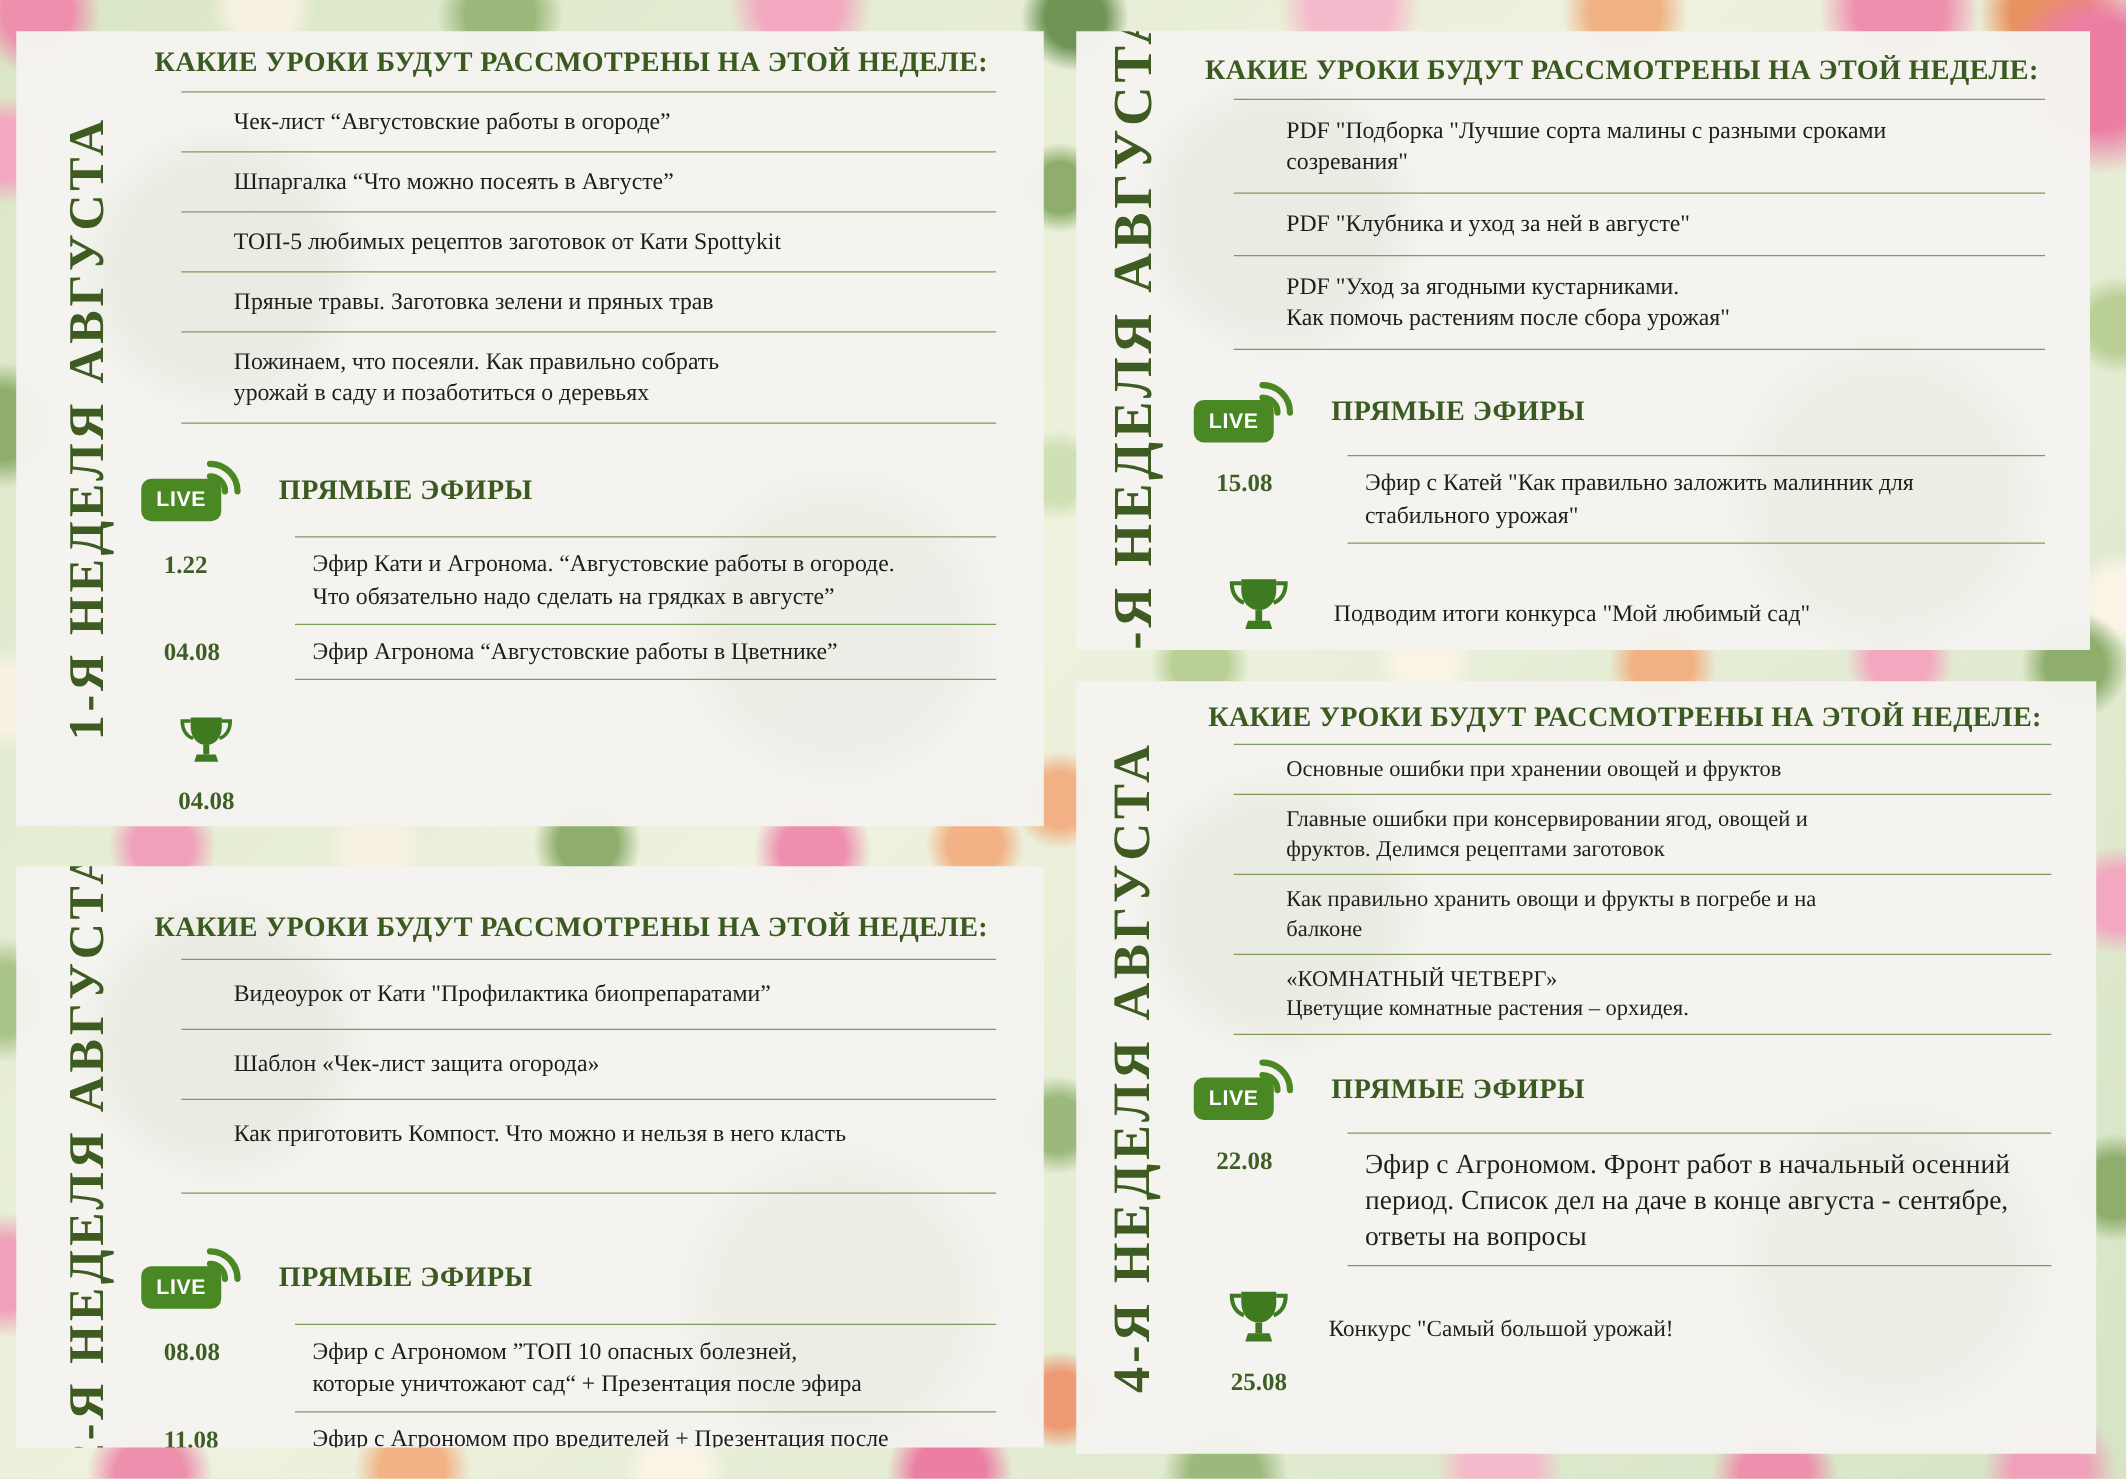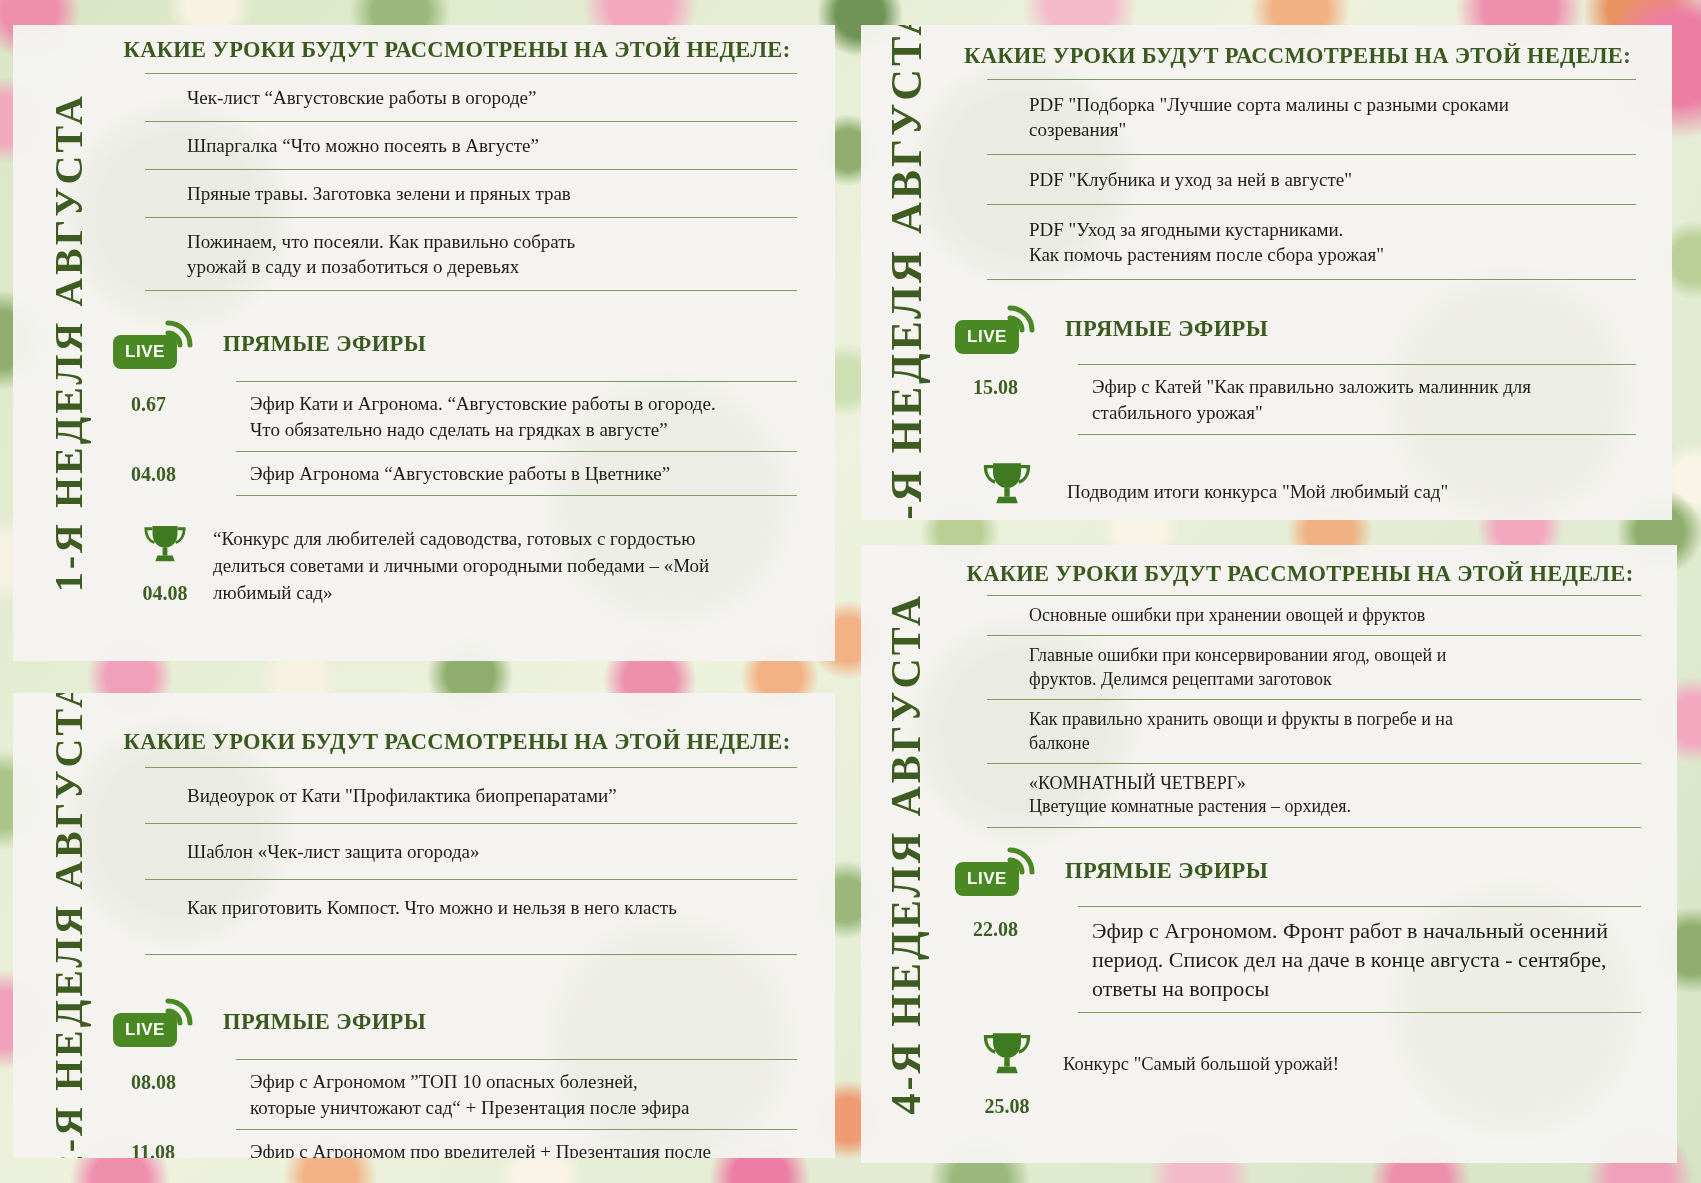"ТОП-5 любимых рецептов заготовок от" li { html: none -> <li><span>ТОП-5 любимых рецептов заготовок от Кати Spottykit</span></li> }
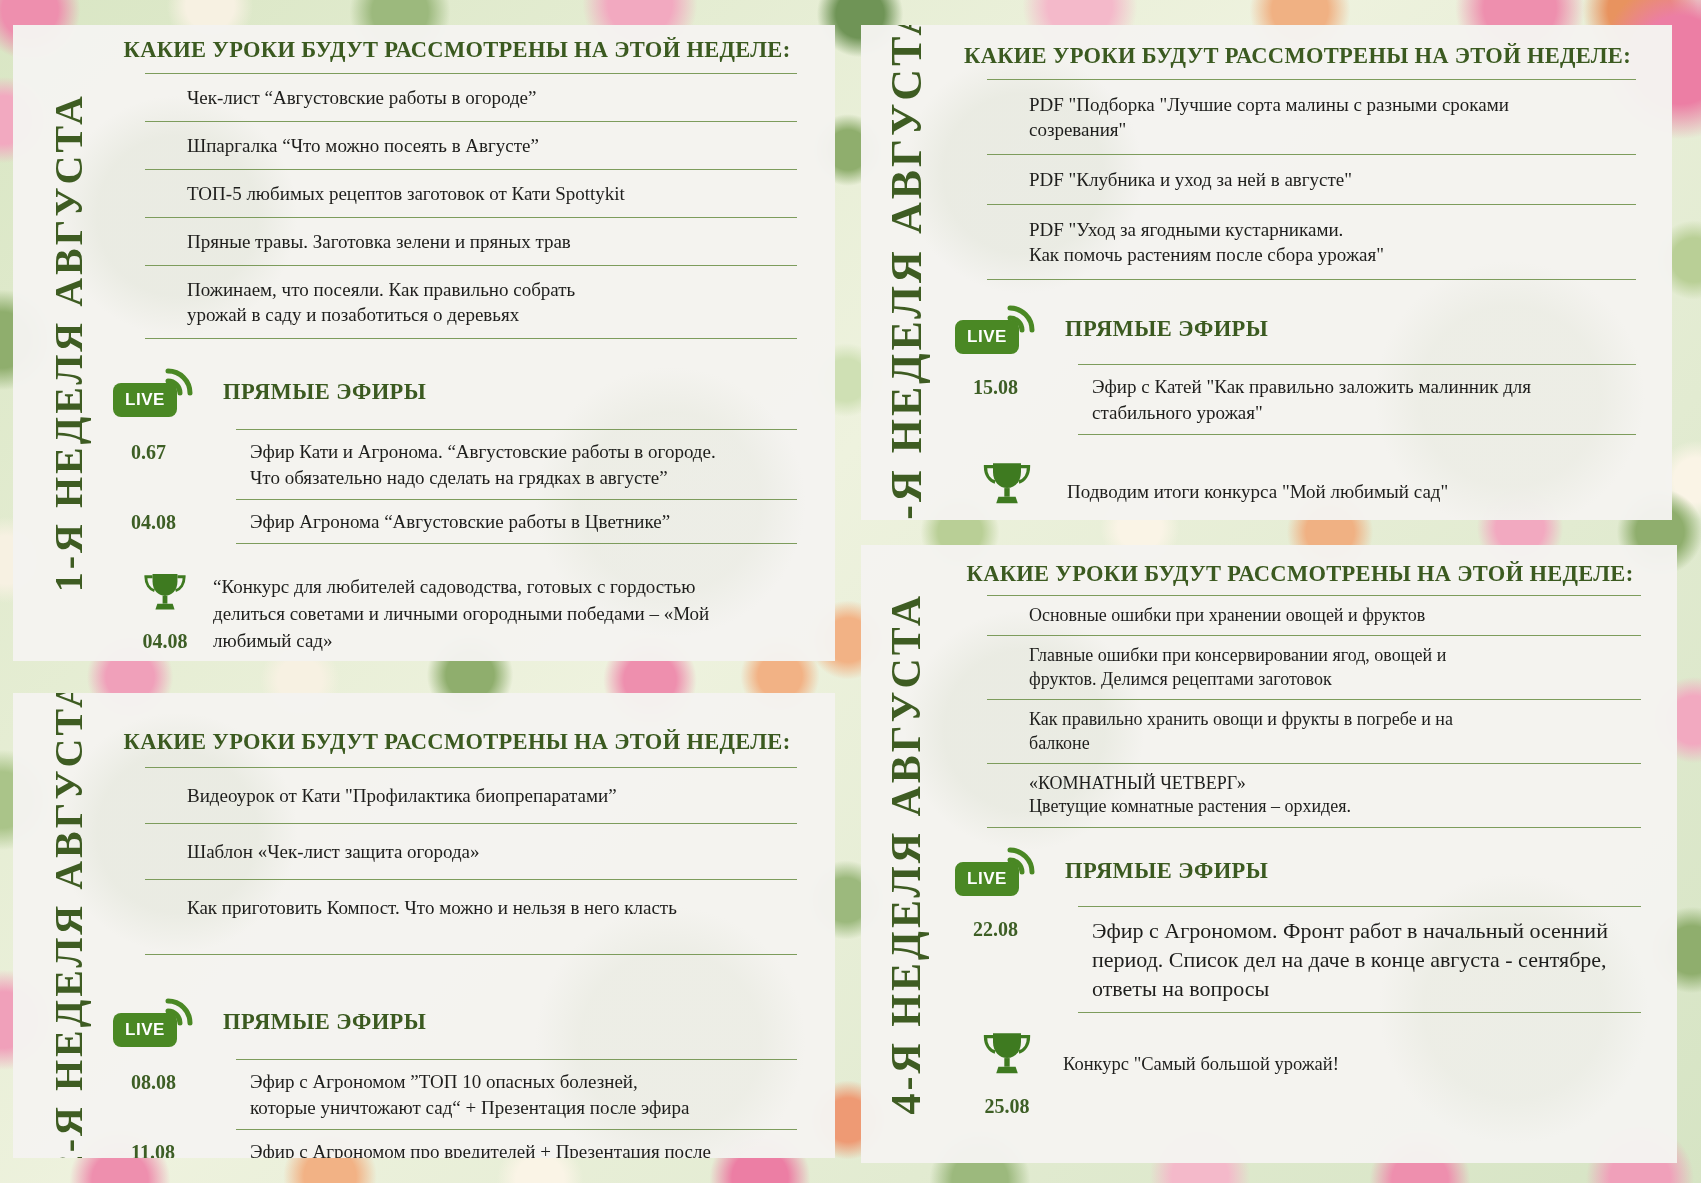"0.67" div.bdate { text: 0.67 -> 1.22 }
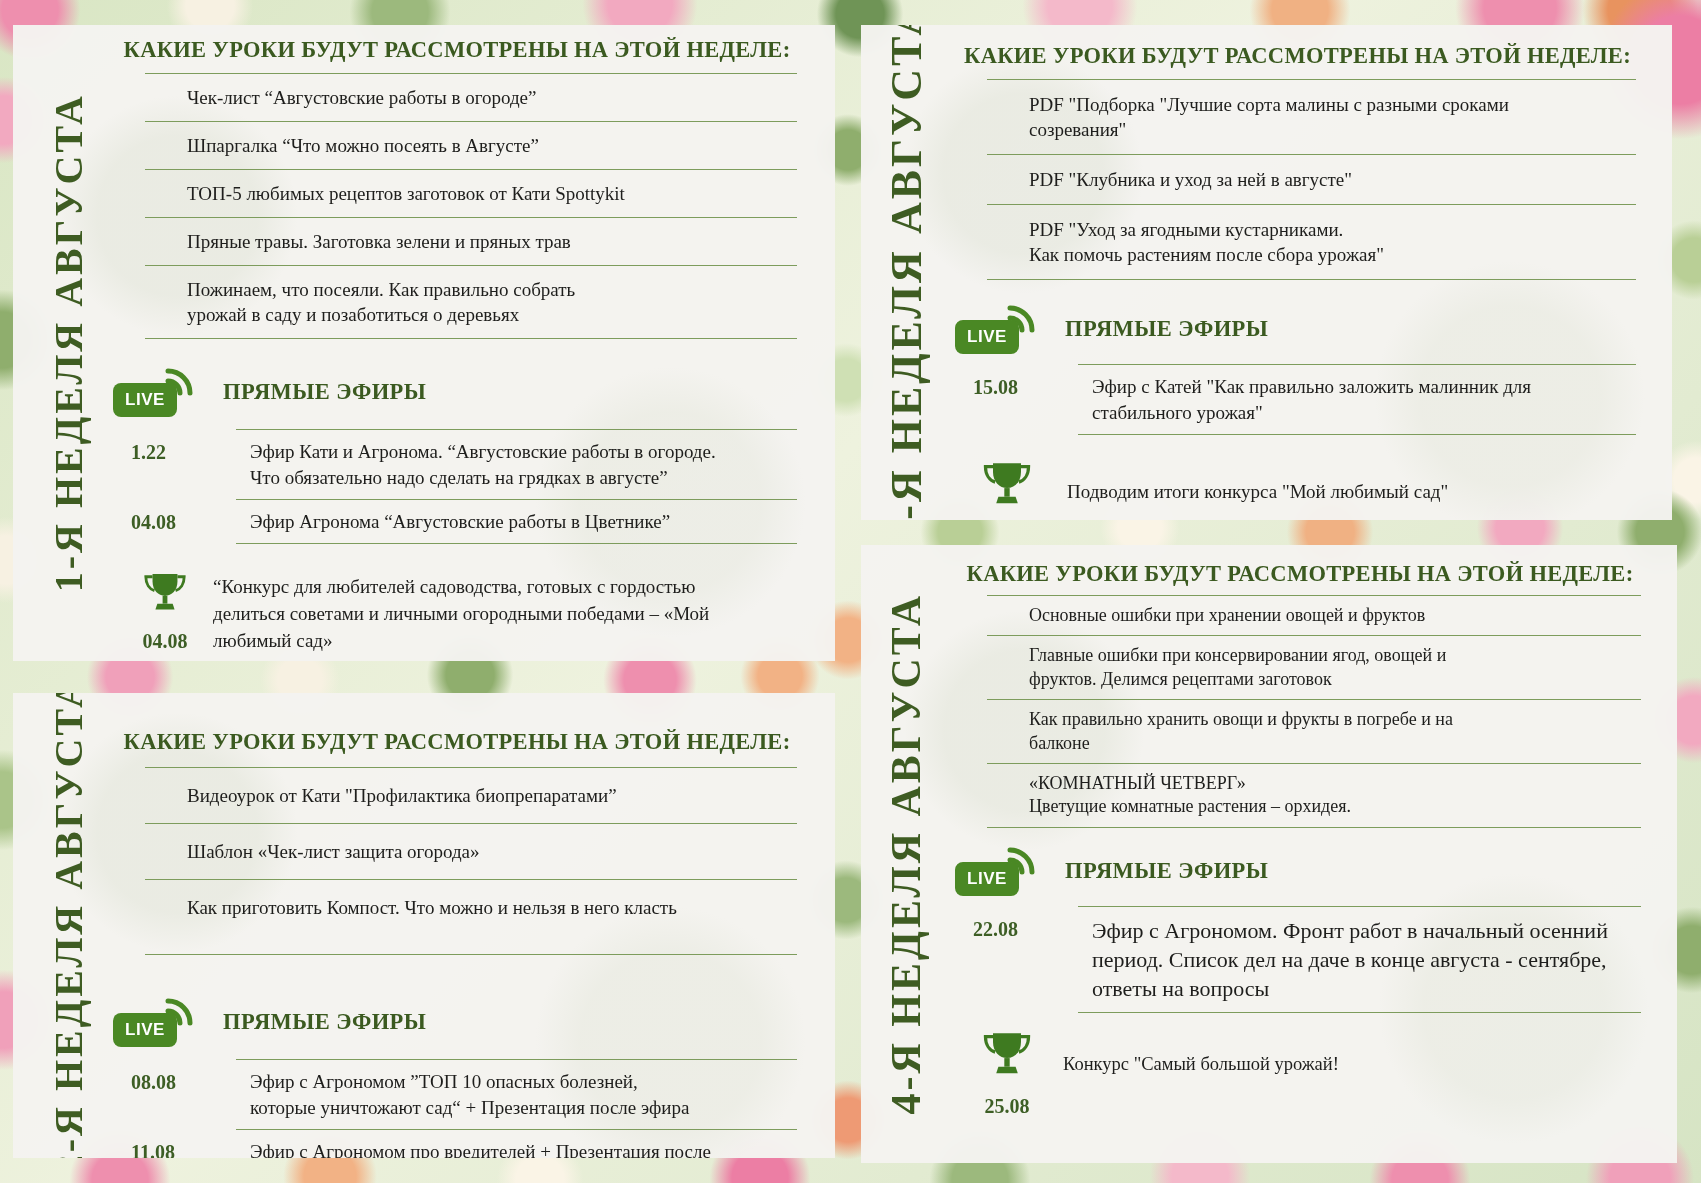"“Конкурс для любителей садоводства," div.ctext { html: <div>“Конкурс для любителей садоводства, готовых с гордостью<br>делиться советами и личными огородными победами – «Мой<br>любимый сад»</div> -> none }
